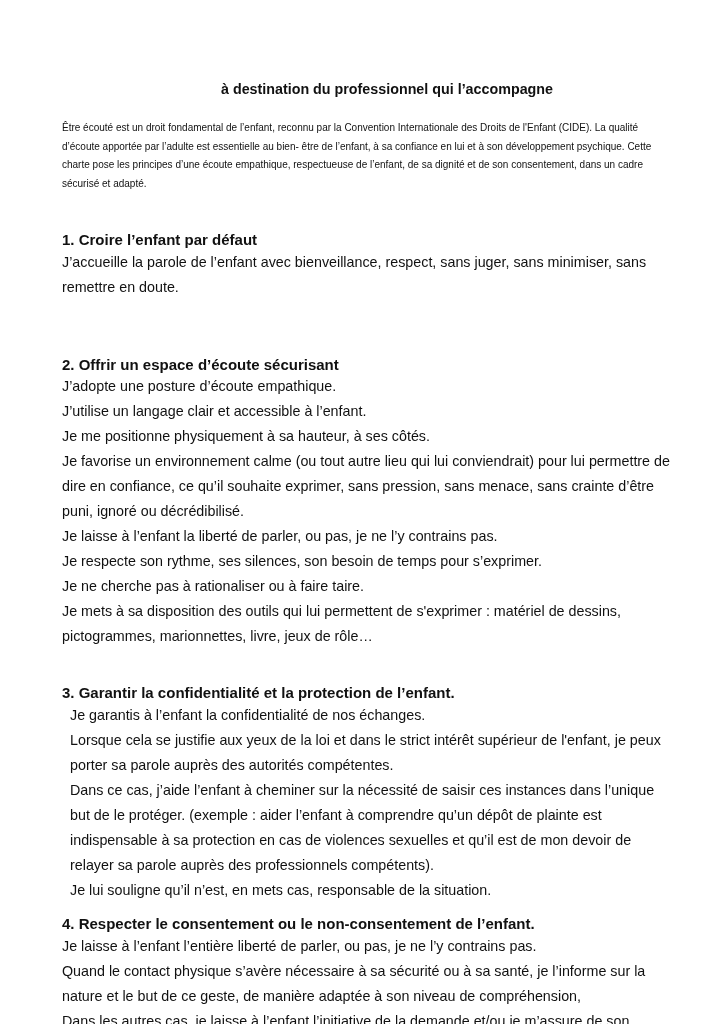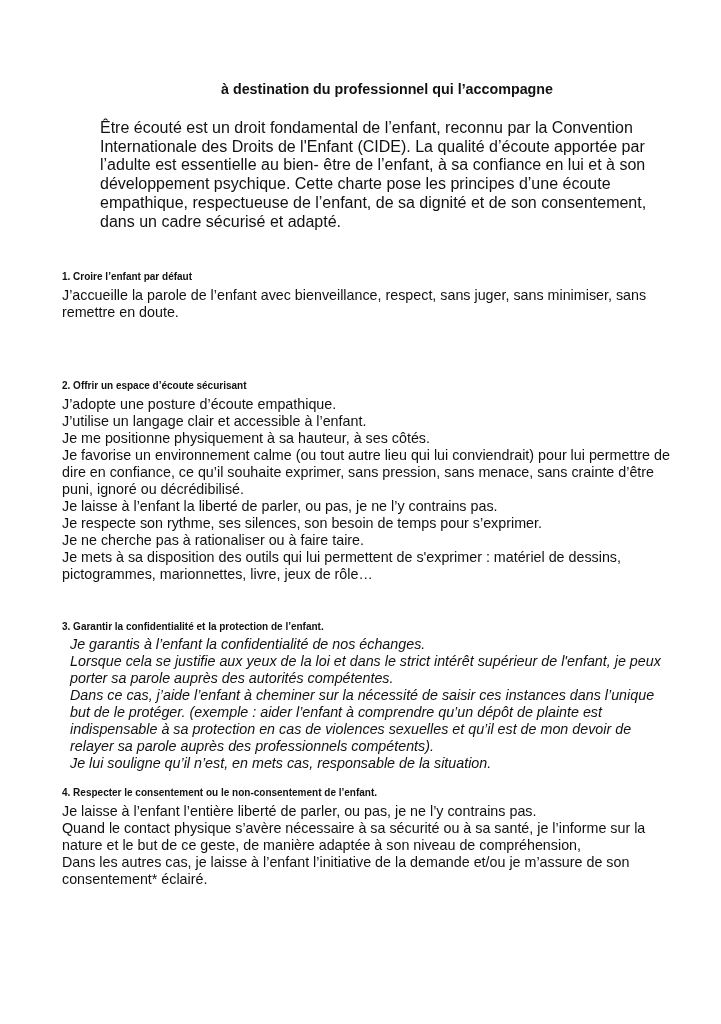"Être écouté est un droit" .intro { font-size: 16px -> 10px; margin-left: 38px -> none }
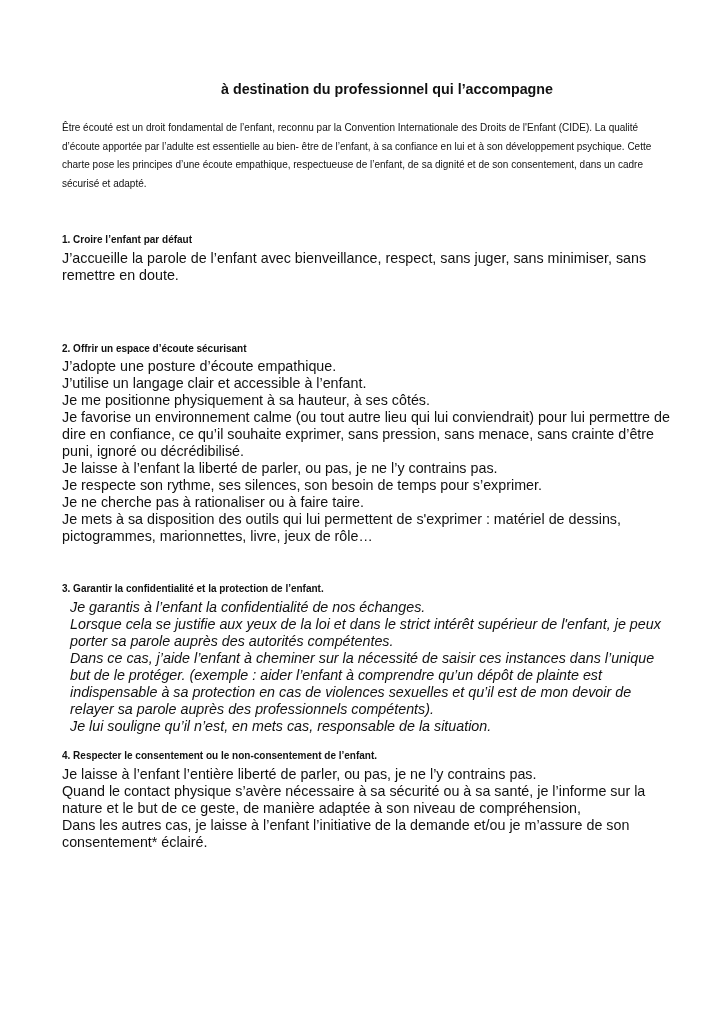"1. Croire l’enfant par défaut" .section-heading { font-size: 10px -> 15px }
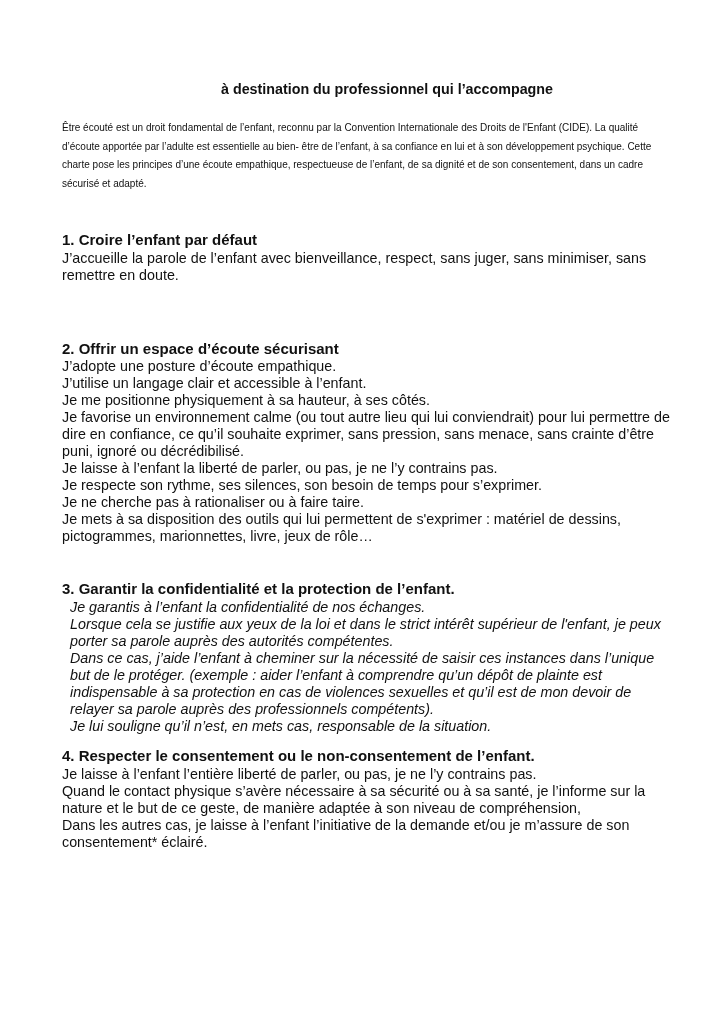"J’accueille la parole de l’enfant" .section-body { line-height: 17px -> 25px }
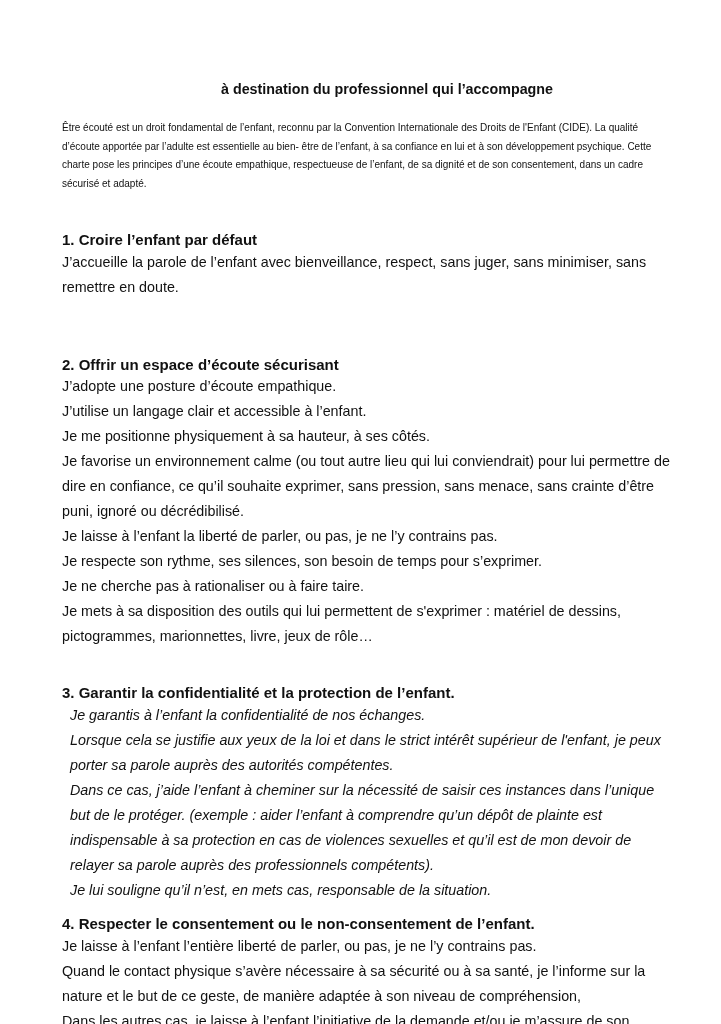"Je garantis à l’enfant la" .section.s3 .section-body { font-style: italic -> none }
